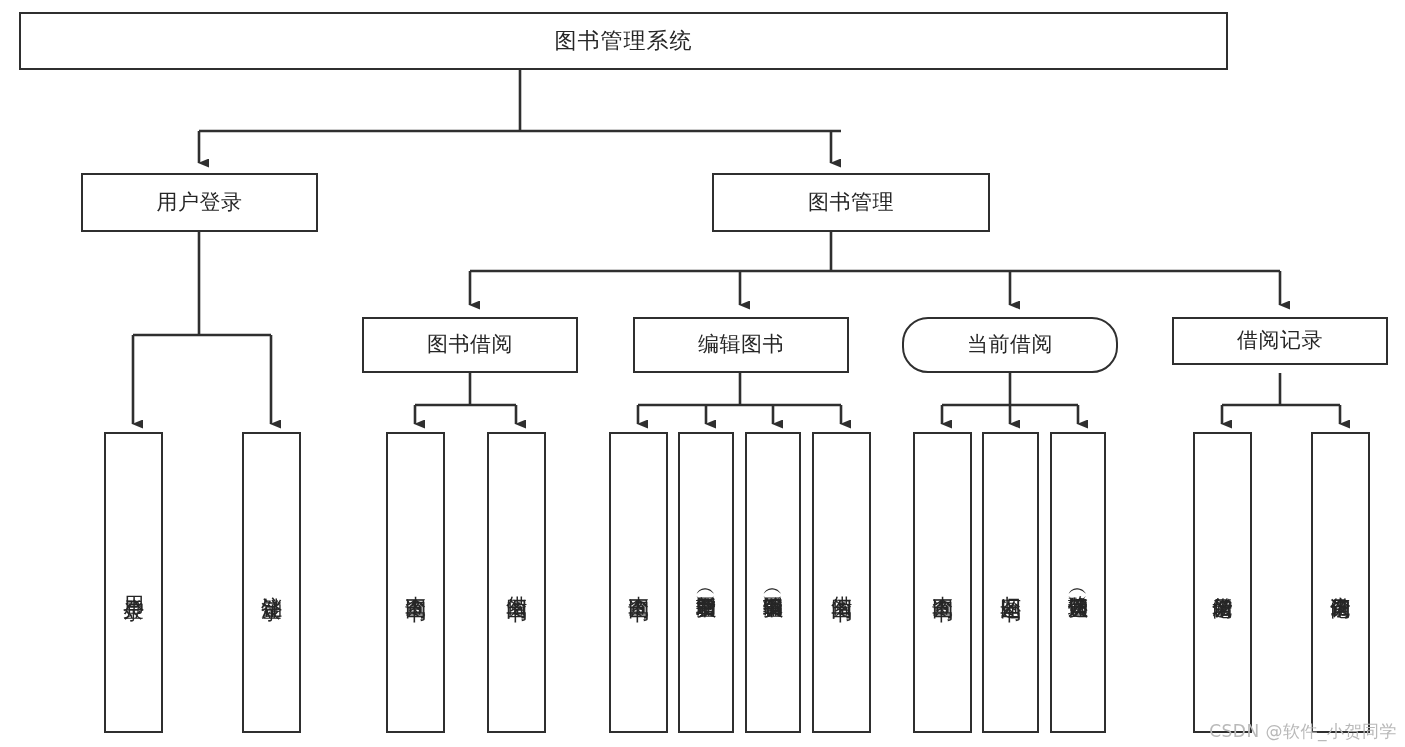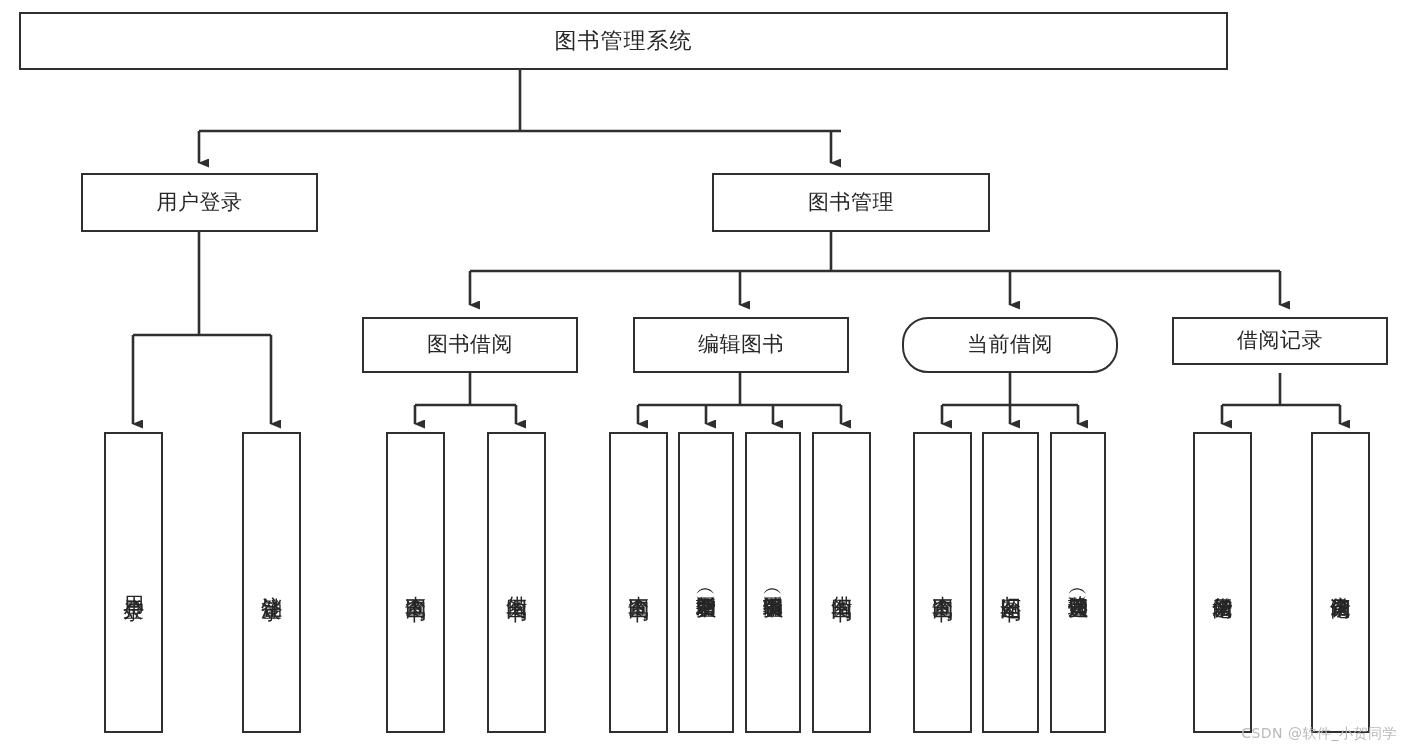"CSDN @软件_小贺同学" .watermark { font-size: 14px -> 17px }
